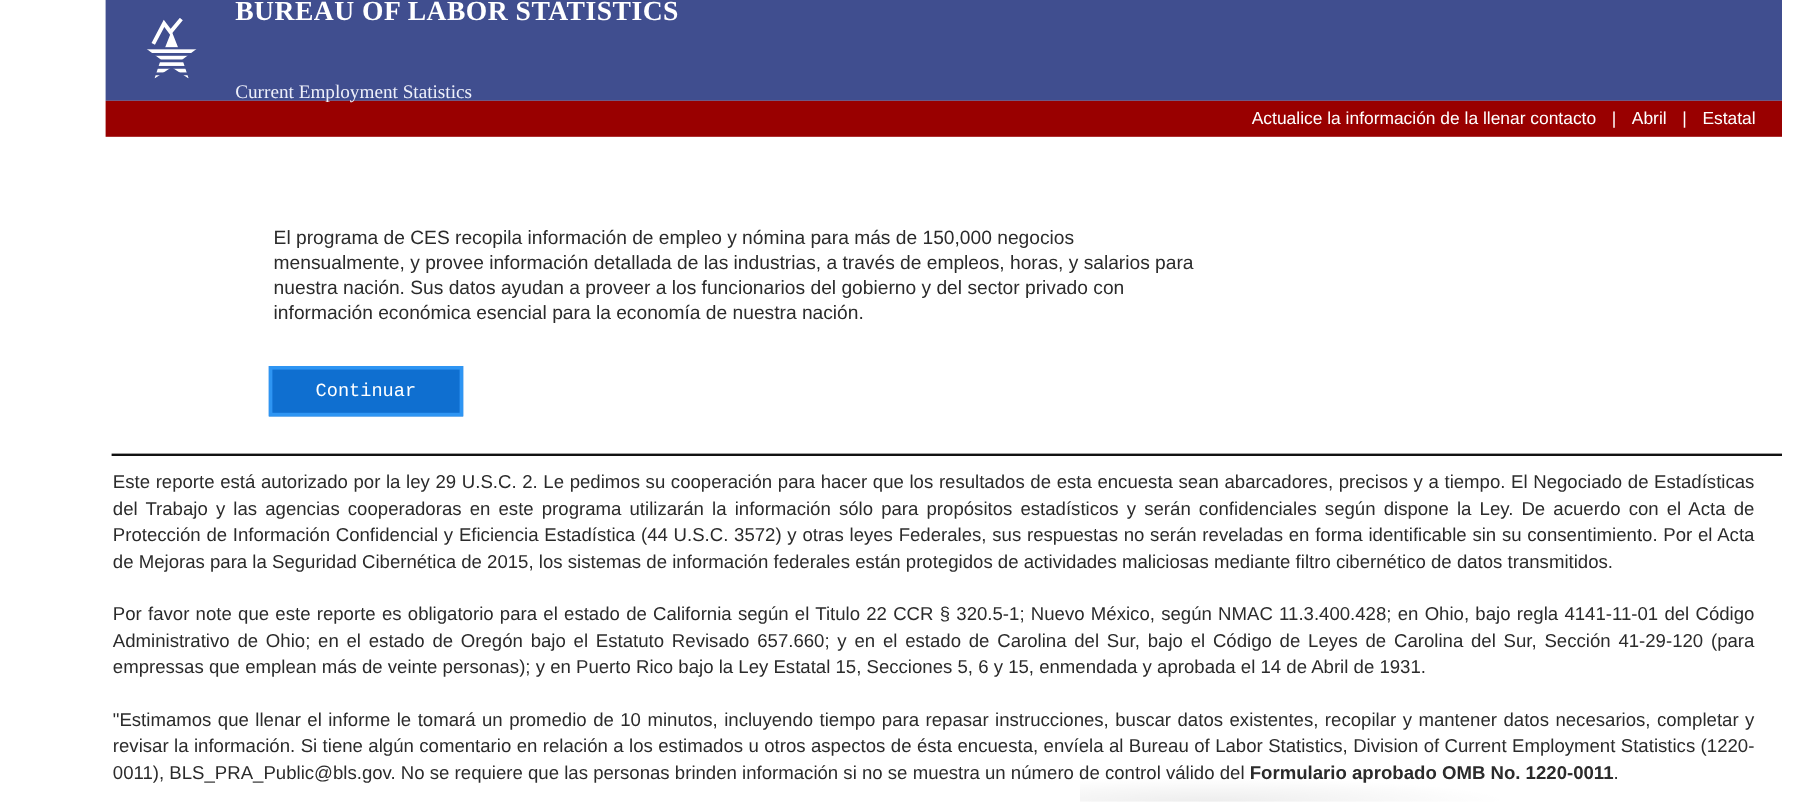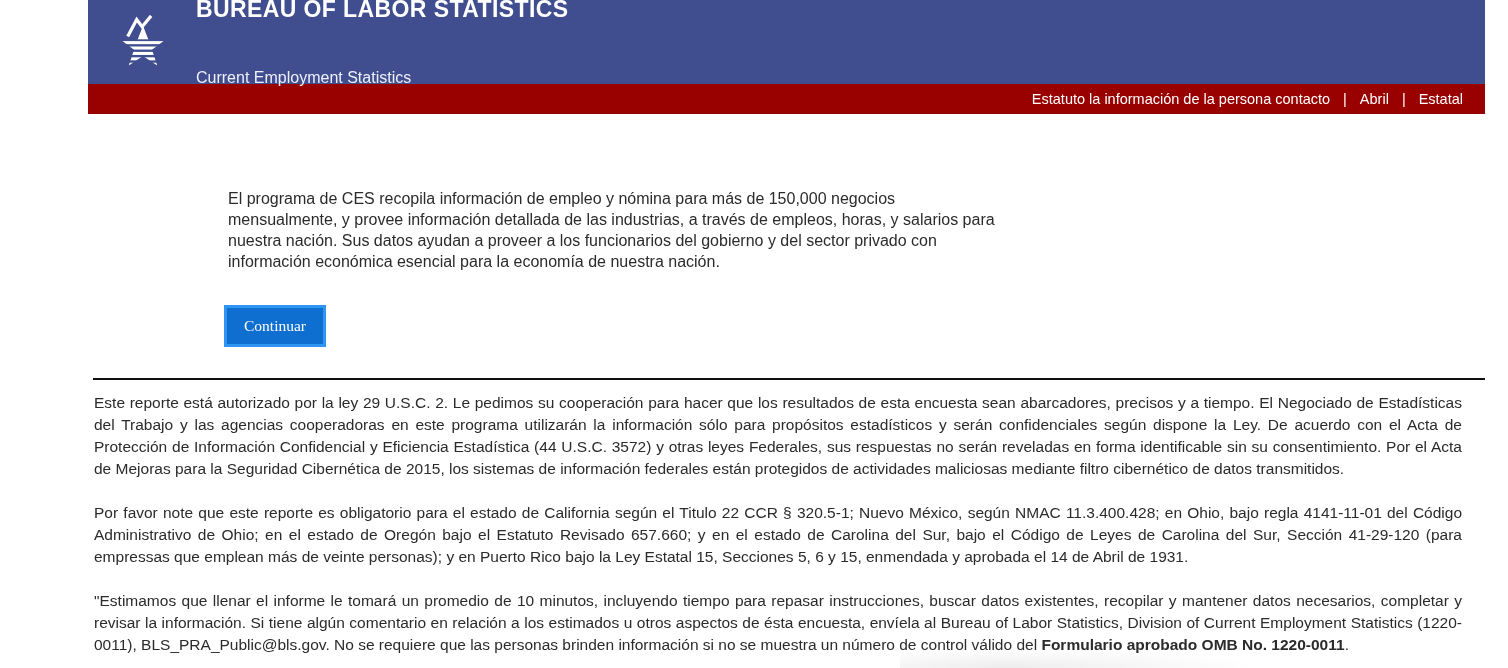"BUREAU OF LABOR STATISTICS" .header { font-family: none -> Liberation Serif, serif }
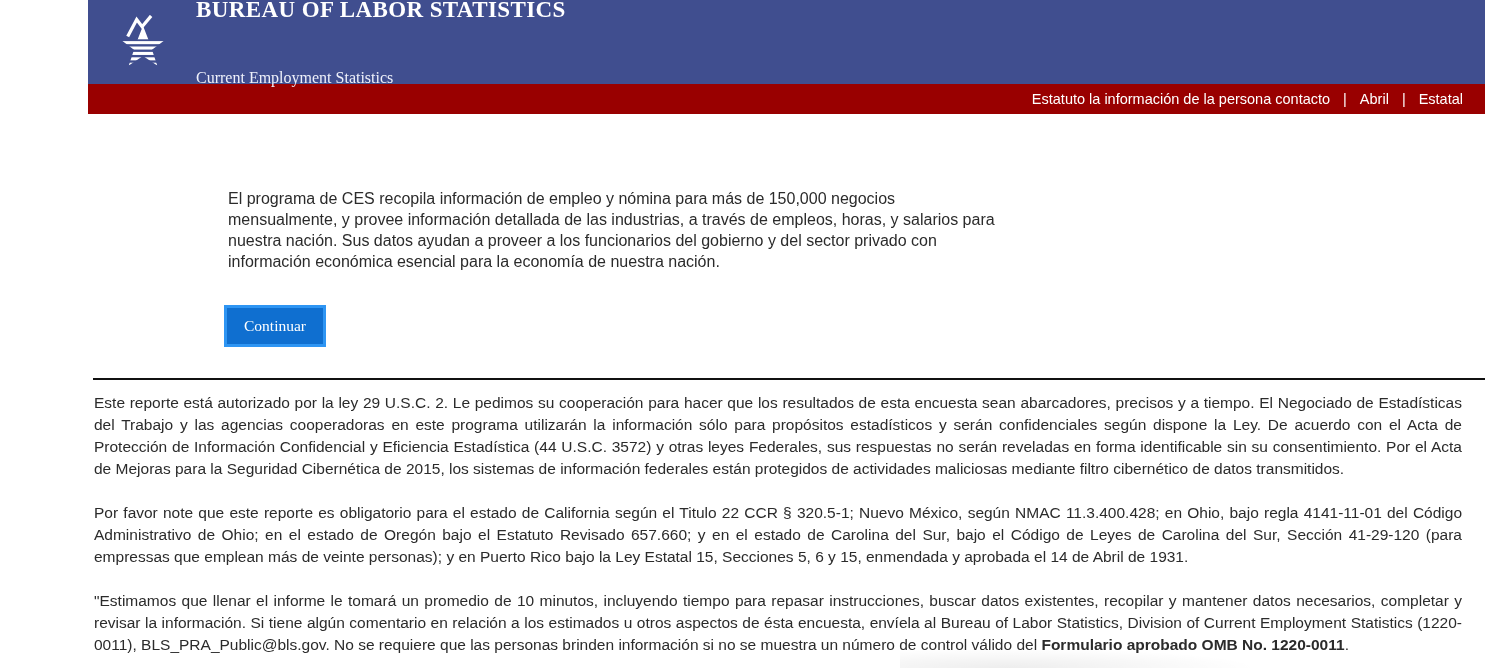"Estatuto la información de la" a.nav-link { text: Estatuto la información de la persona -> Actualice la información de la llenar }
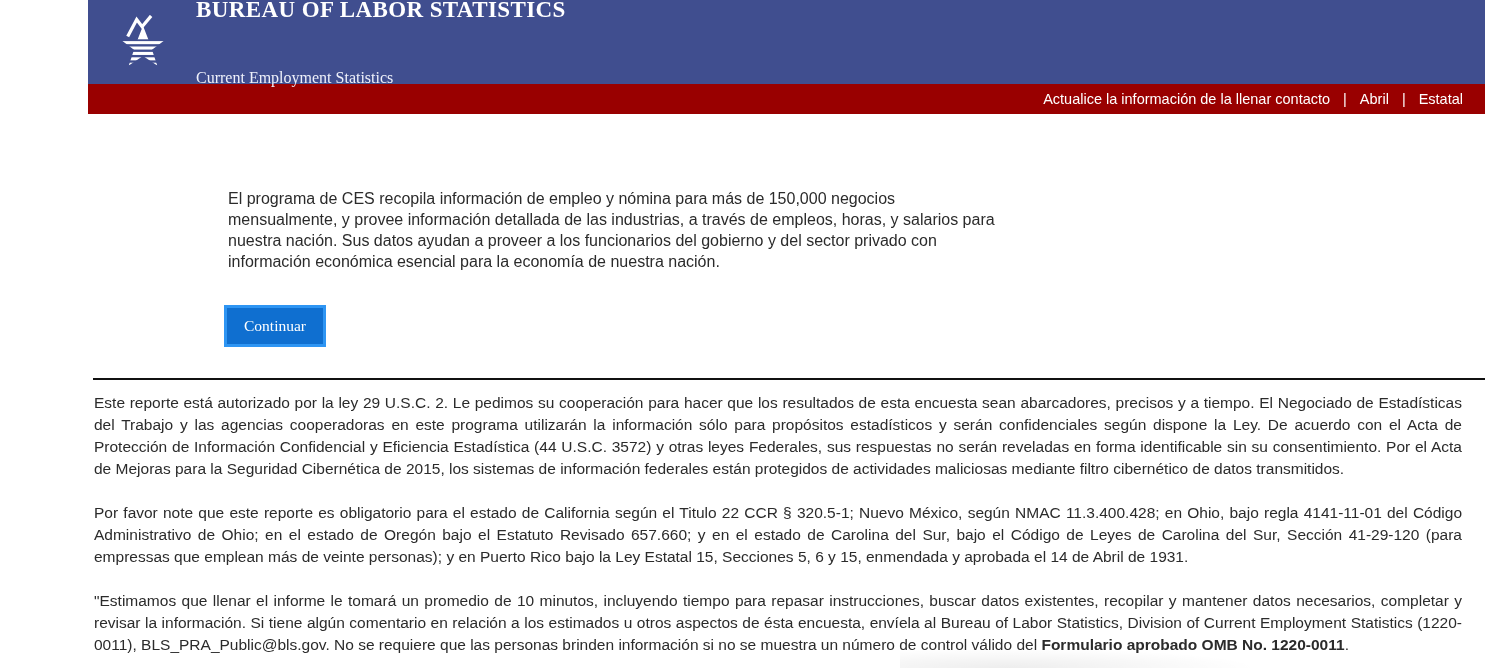"Continuar" .continue-btn { font-family: Liberation Serif, serif -> Liberation Mono, monospace; padding: 9px 17px -> 9px 36px }
